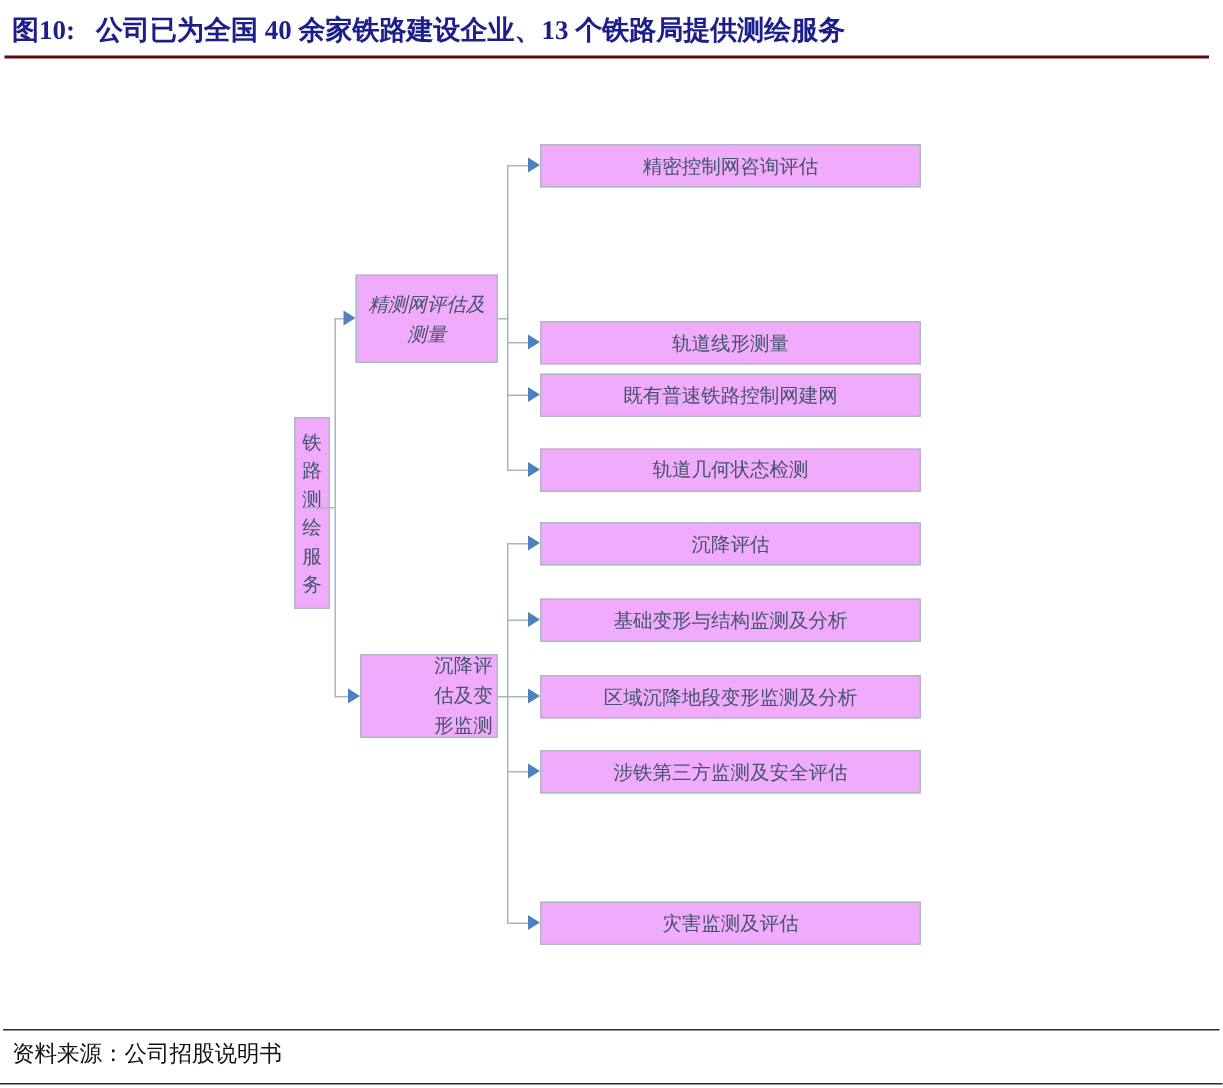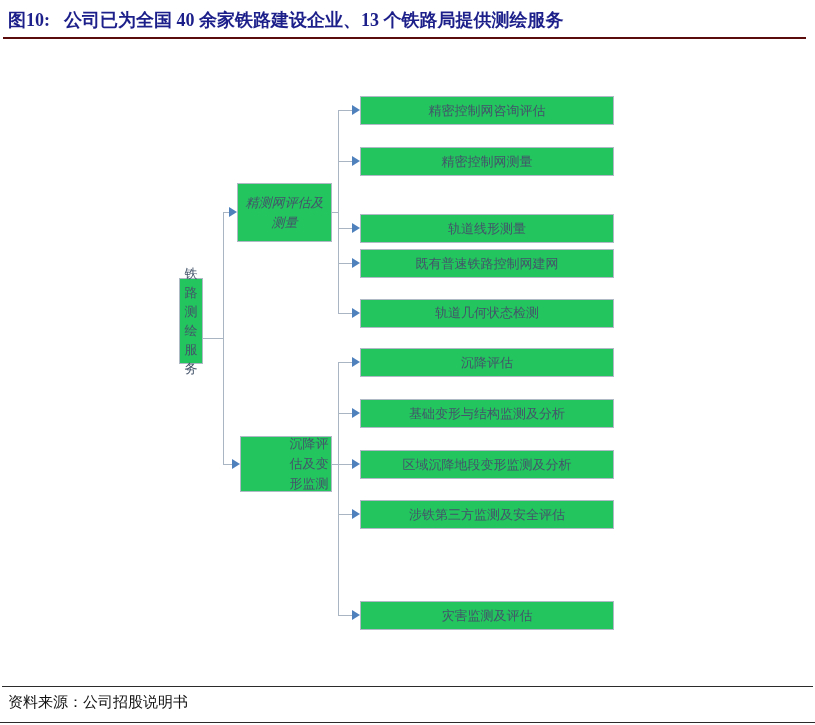"精密控制网咨询评估" .node { background: #22c55e -> #f0abfc }
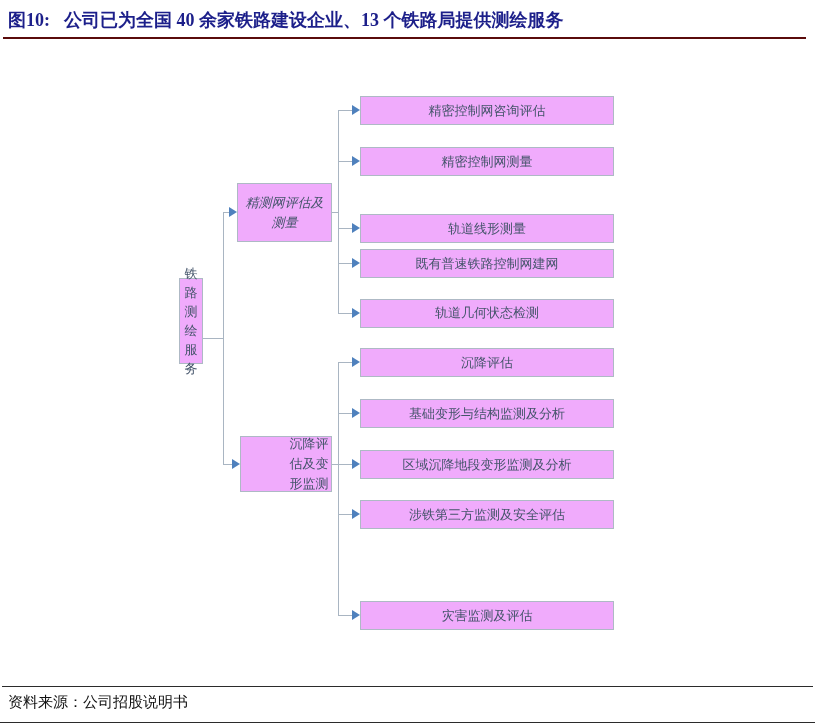"精密控制网测量" div.leaf-row { html: <div> <div></div> <div></div> <div>精密控制网测量</div> </div> -> none }
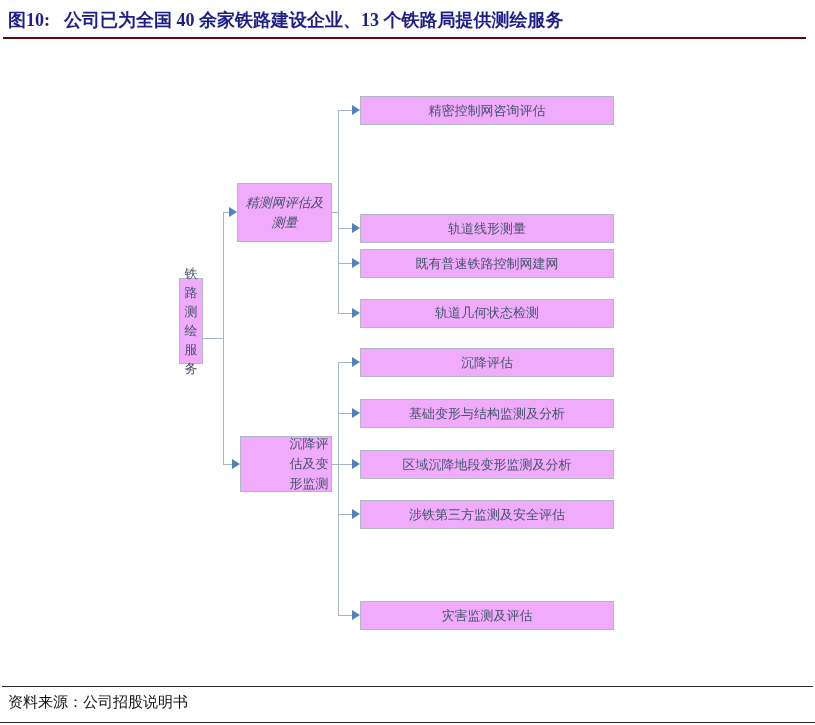"铁路测绘服务" .root-box { height: 86px -> 128px; left: 179px -> 196px }
